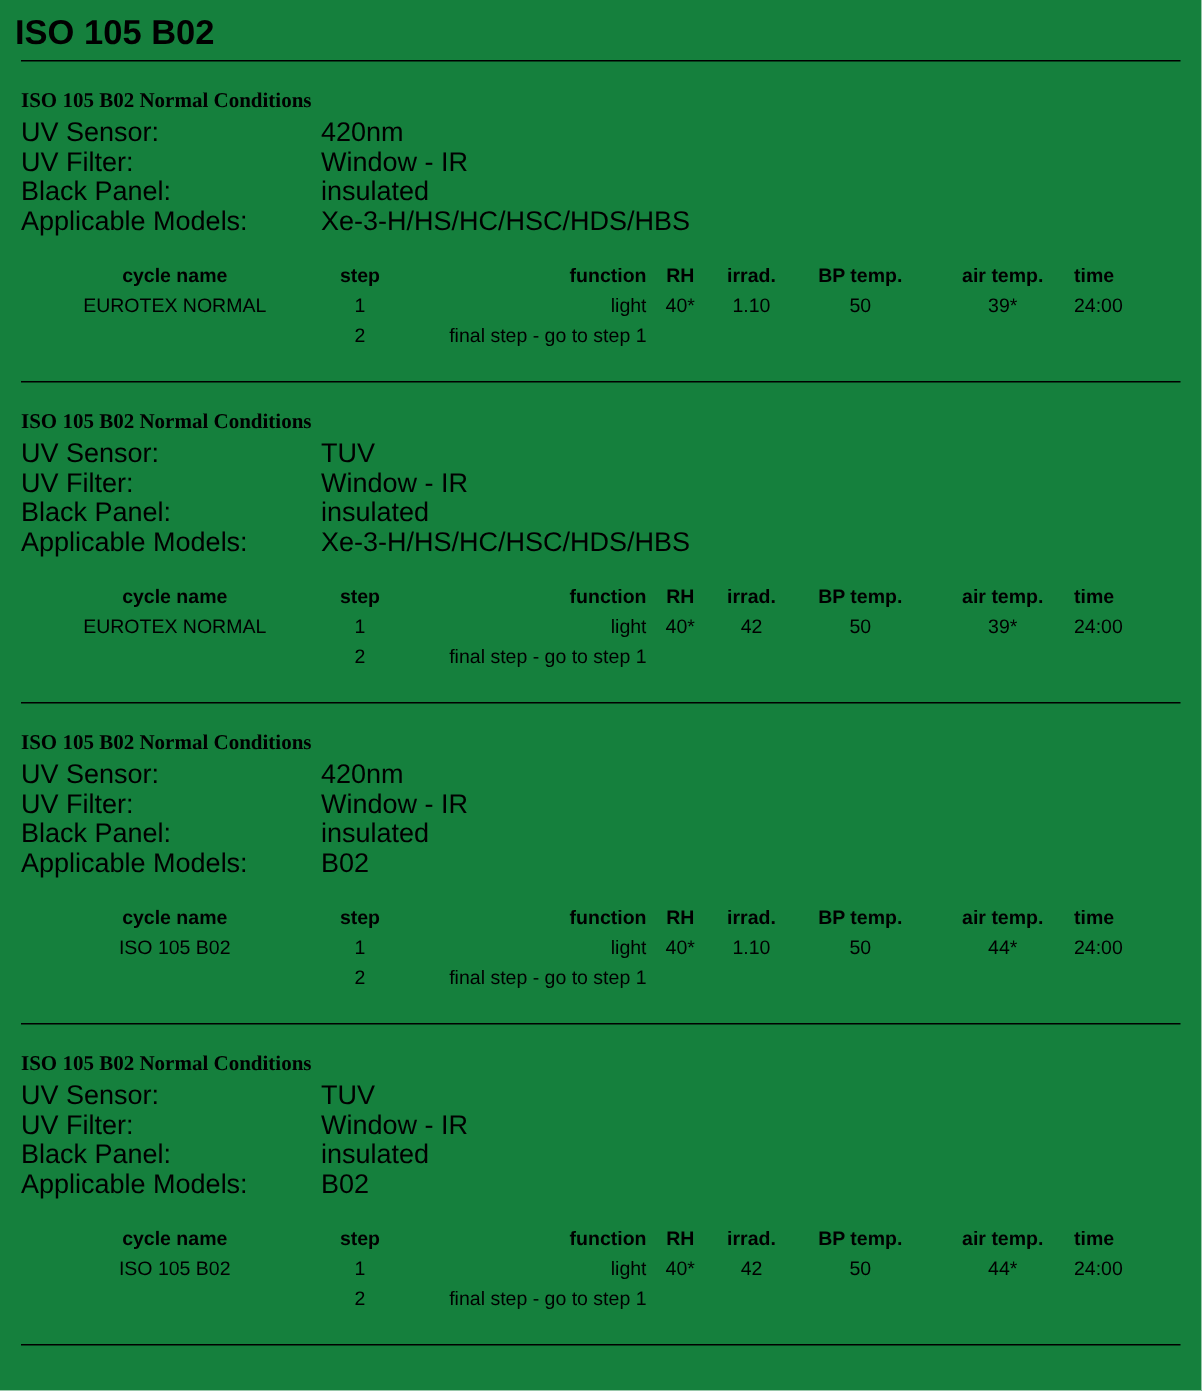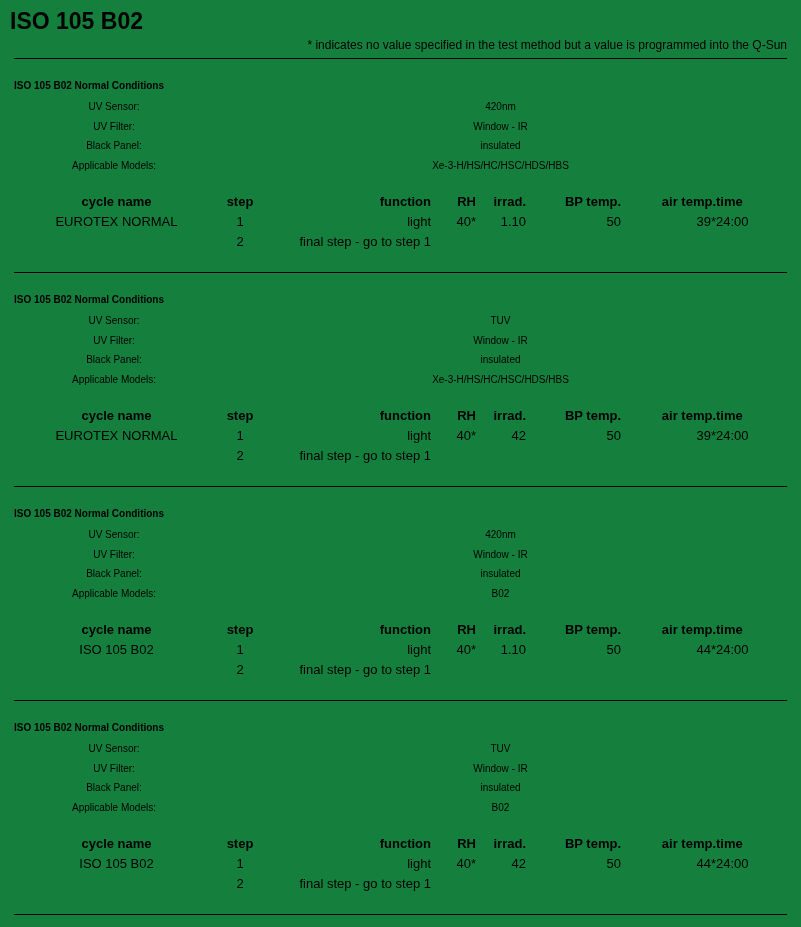"* indicates no value specified" div.note { html: <div>* indicates no value specified in the test method but a value is programmed into the Q-Sun</div> -> none }
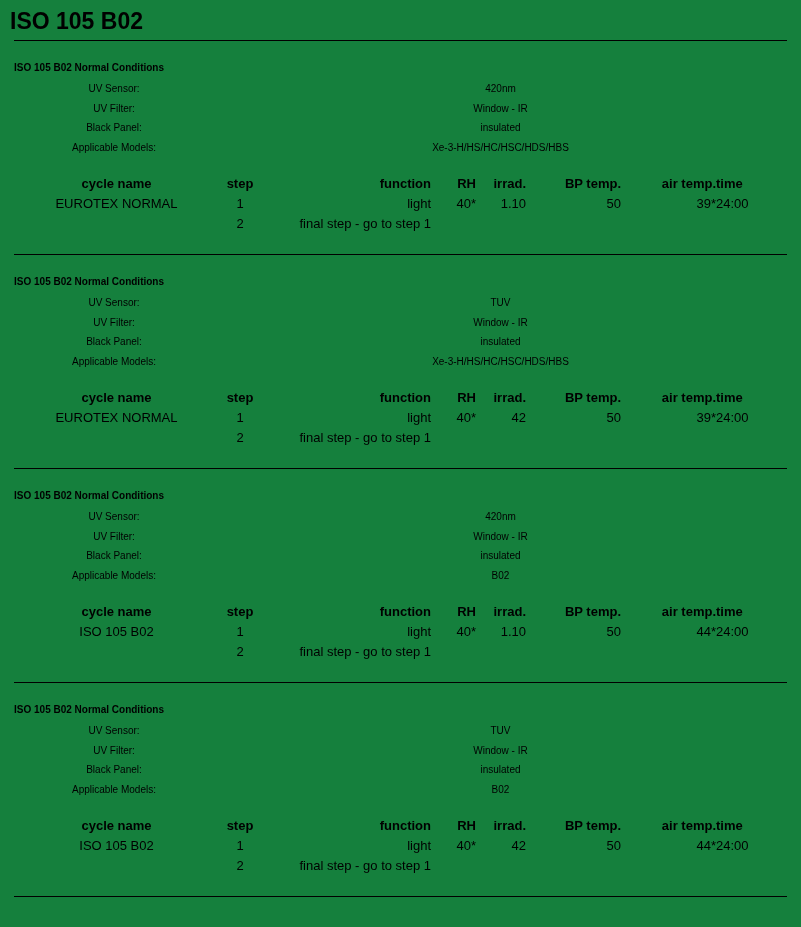"ISO 105 B02 Normal Conditions" .sec-heading { font-family: none -> Liberation Serif, serif; font-size: 10px -> 14px }
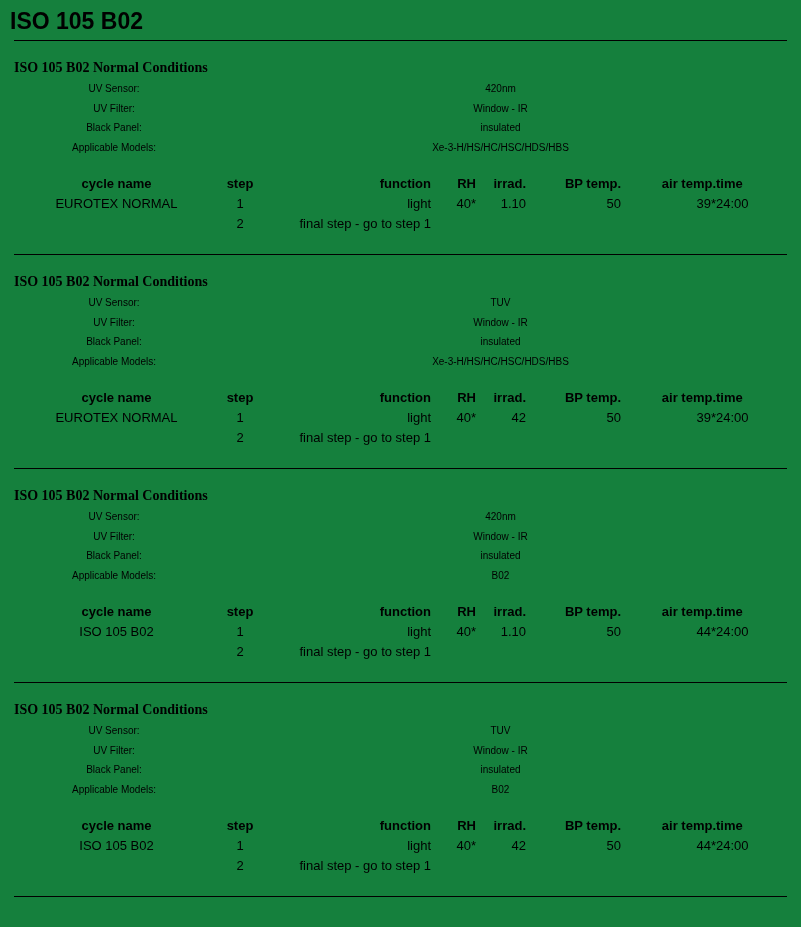"UV Sensor:" .kv { font-size: 10px -> 18px; text-align: center -> none }
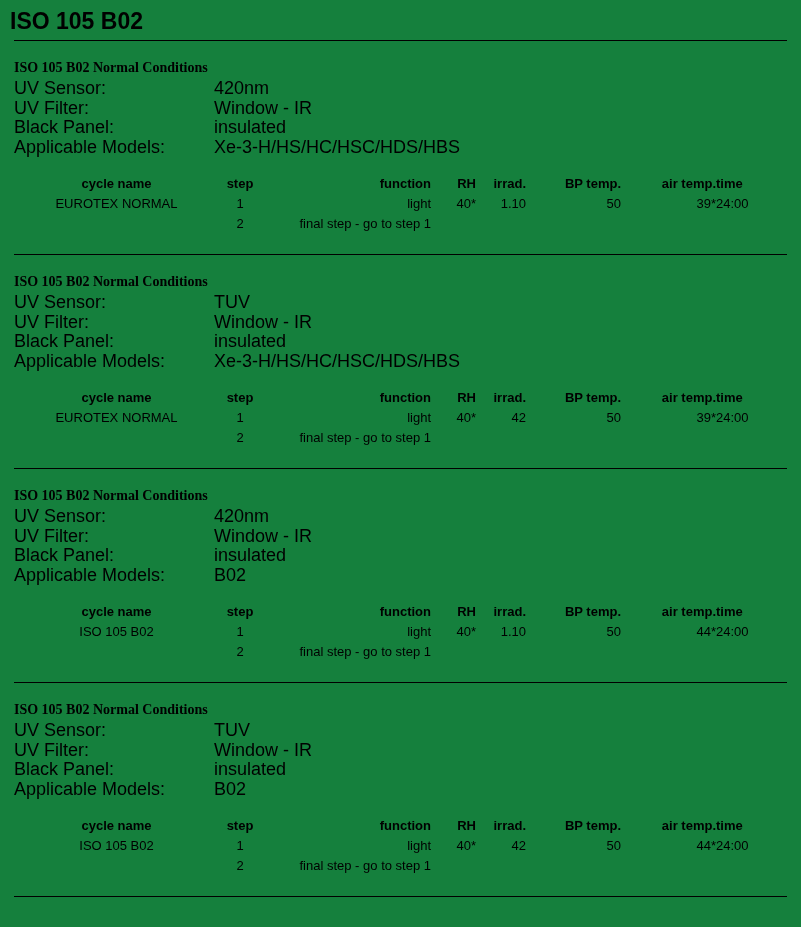"RH" .col-rh, .col-irrad, .col-bp, .col-air { text-align: right -> center }
